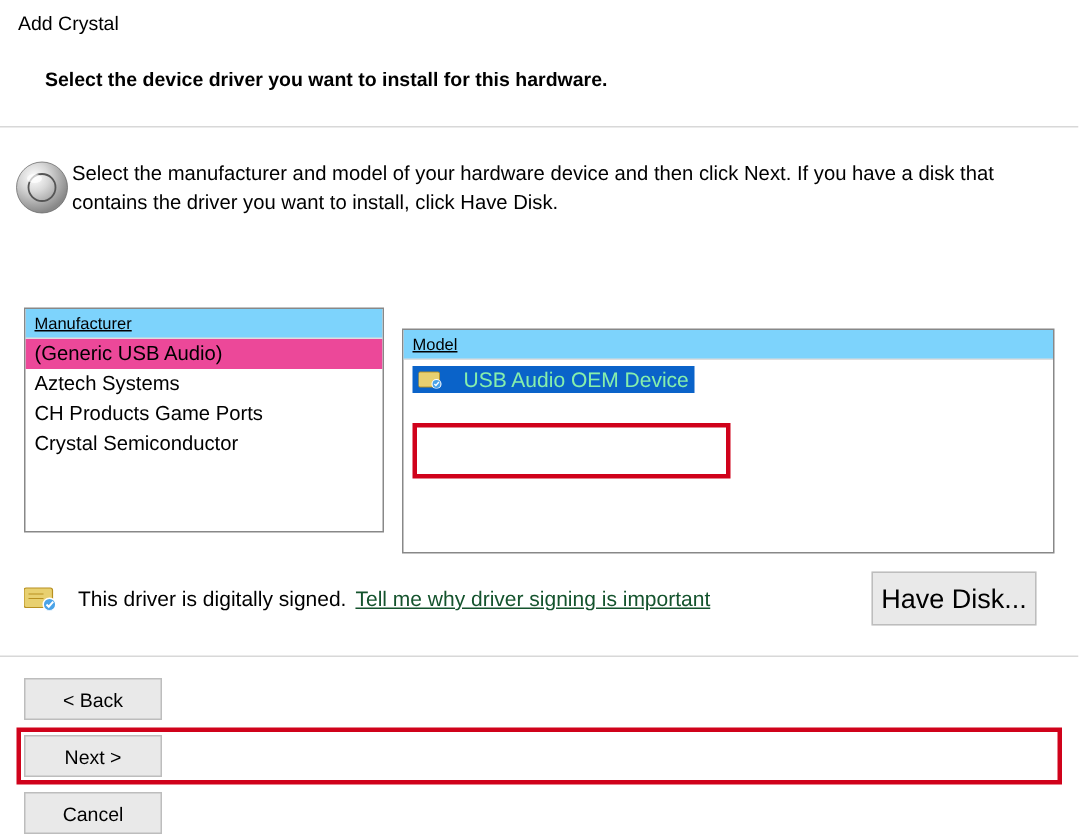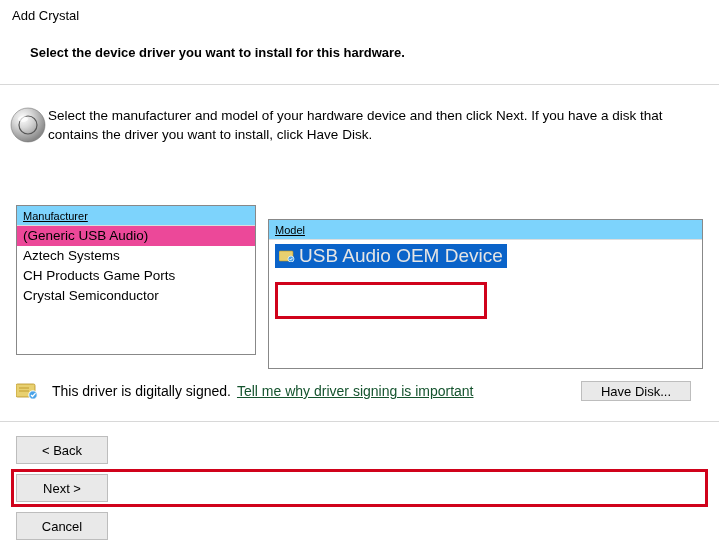"USB Audio OEM Device" .model-item-wrap { color: #e5e5e5 -> #86efac; font-size: 19px -> 14px; gap: 4px -> 14px }
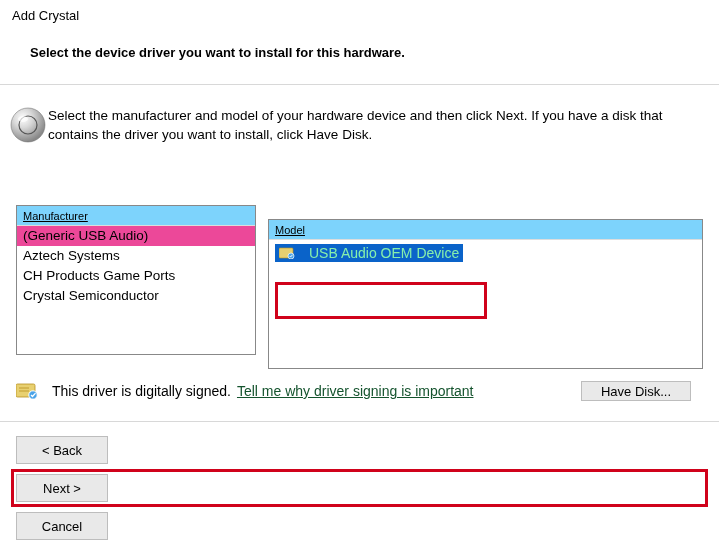"Have Disk..." .have-disk-btn { font-size: 13px -> 18px; height: 20px -> 36px }
